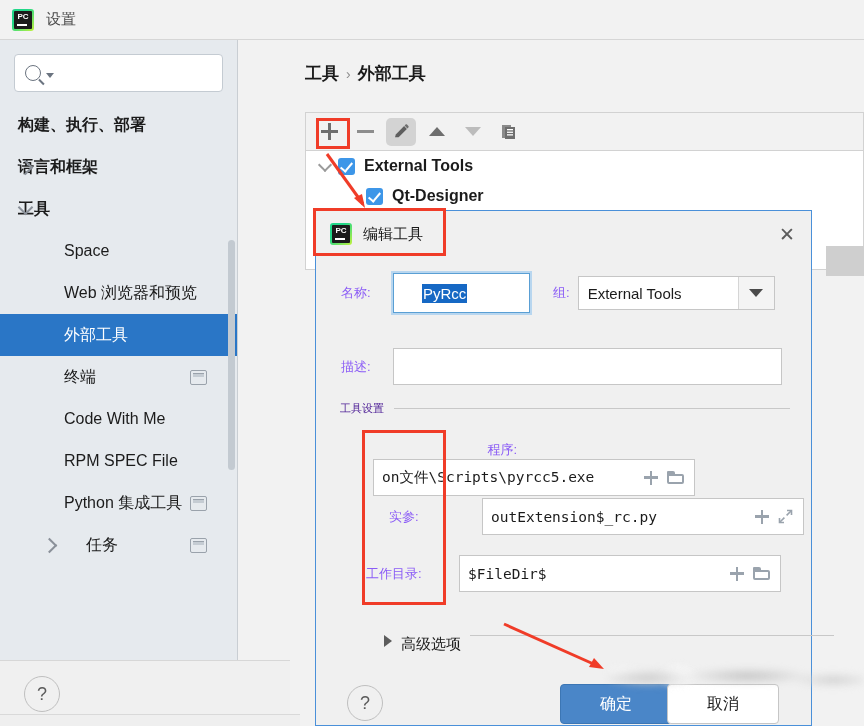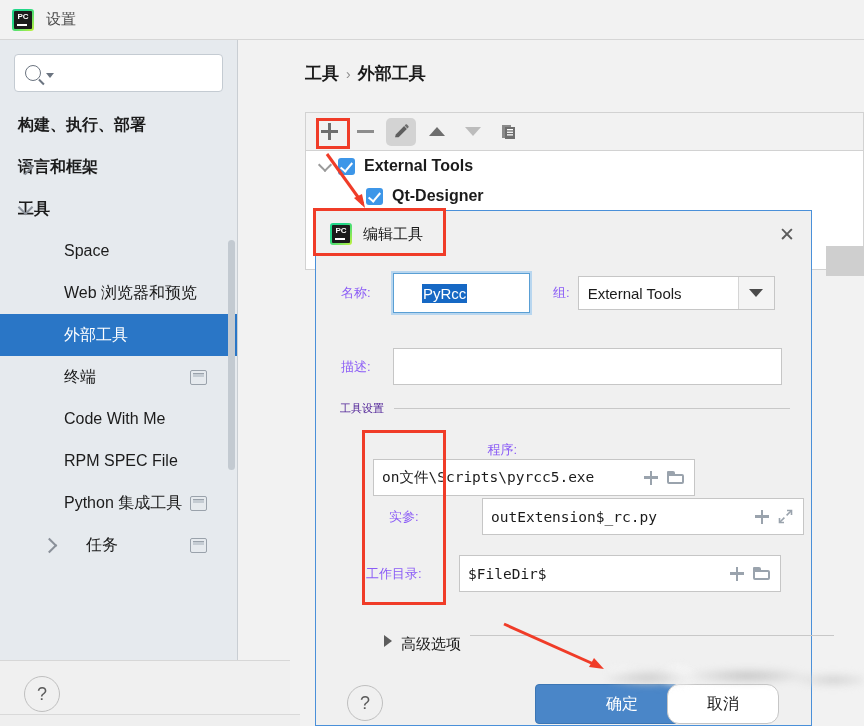"确定" div.btn-primary { left: 219px -> 244px; padding-left: 31px -> none }
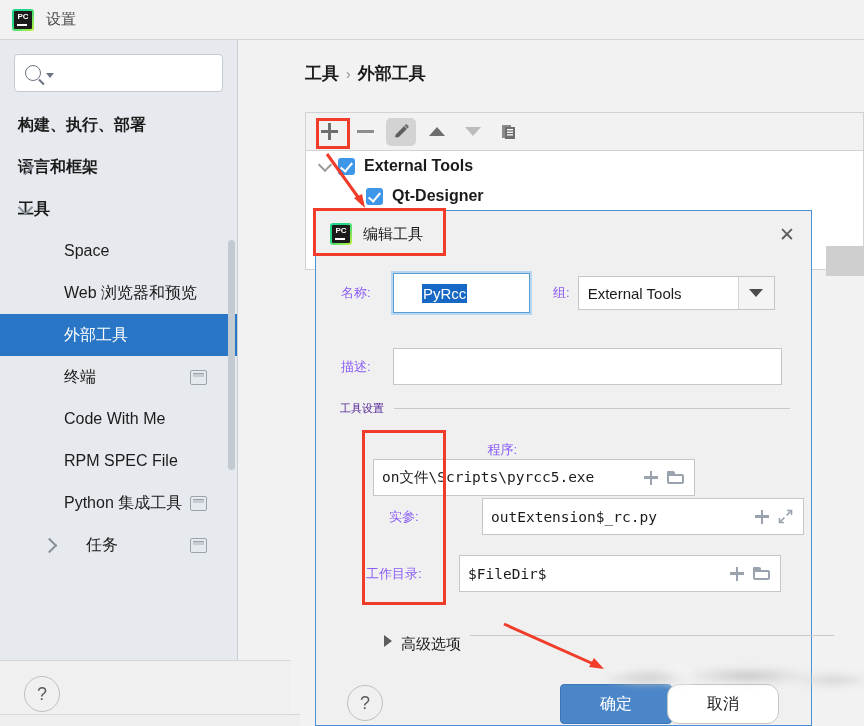"取消" .btn-normal { border-radius: 12px -> 4px }
